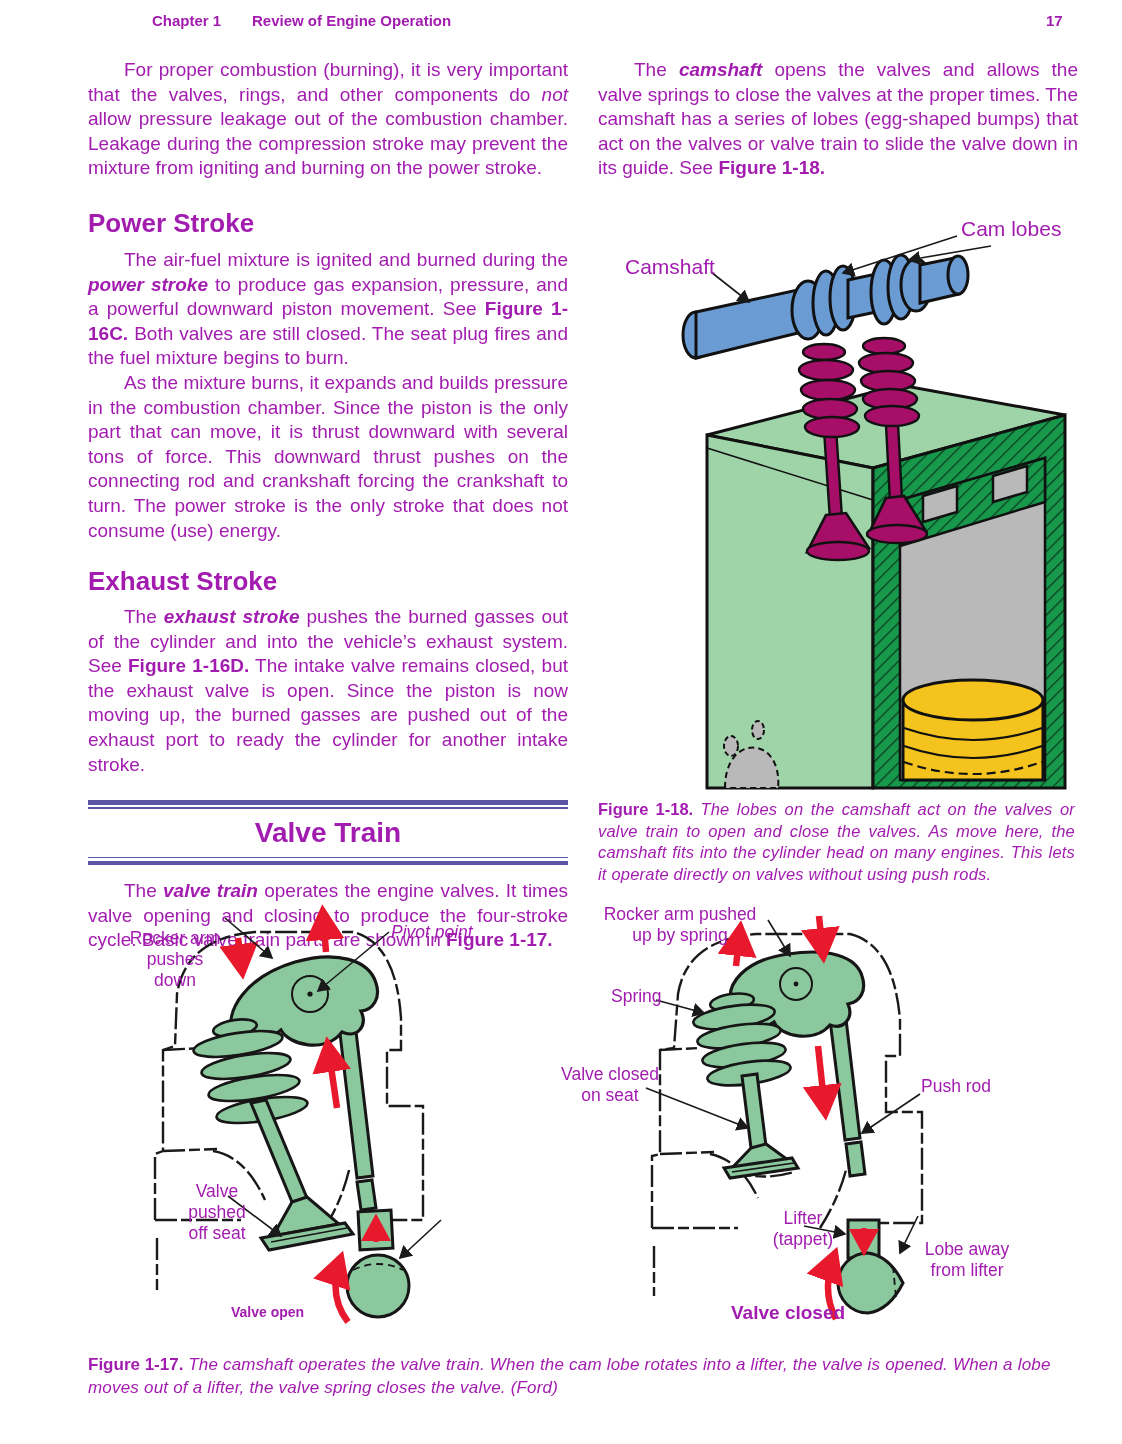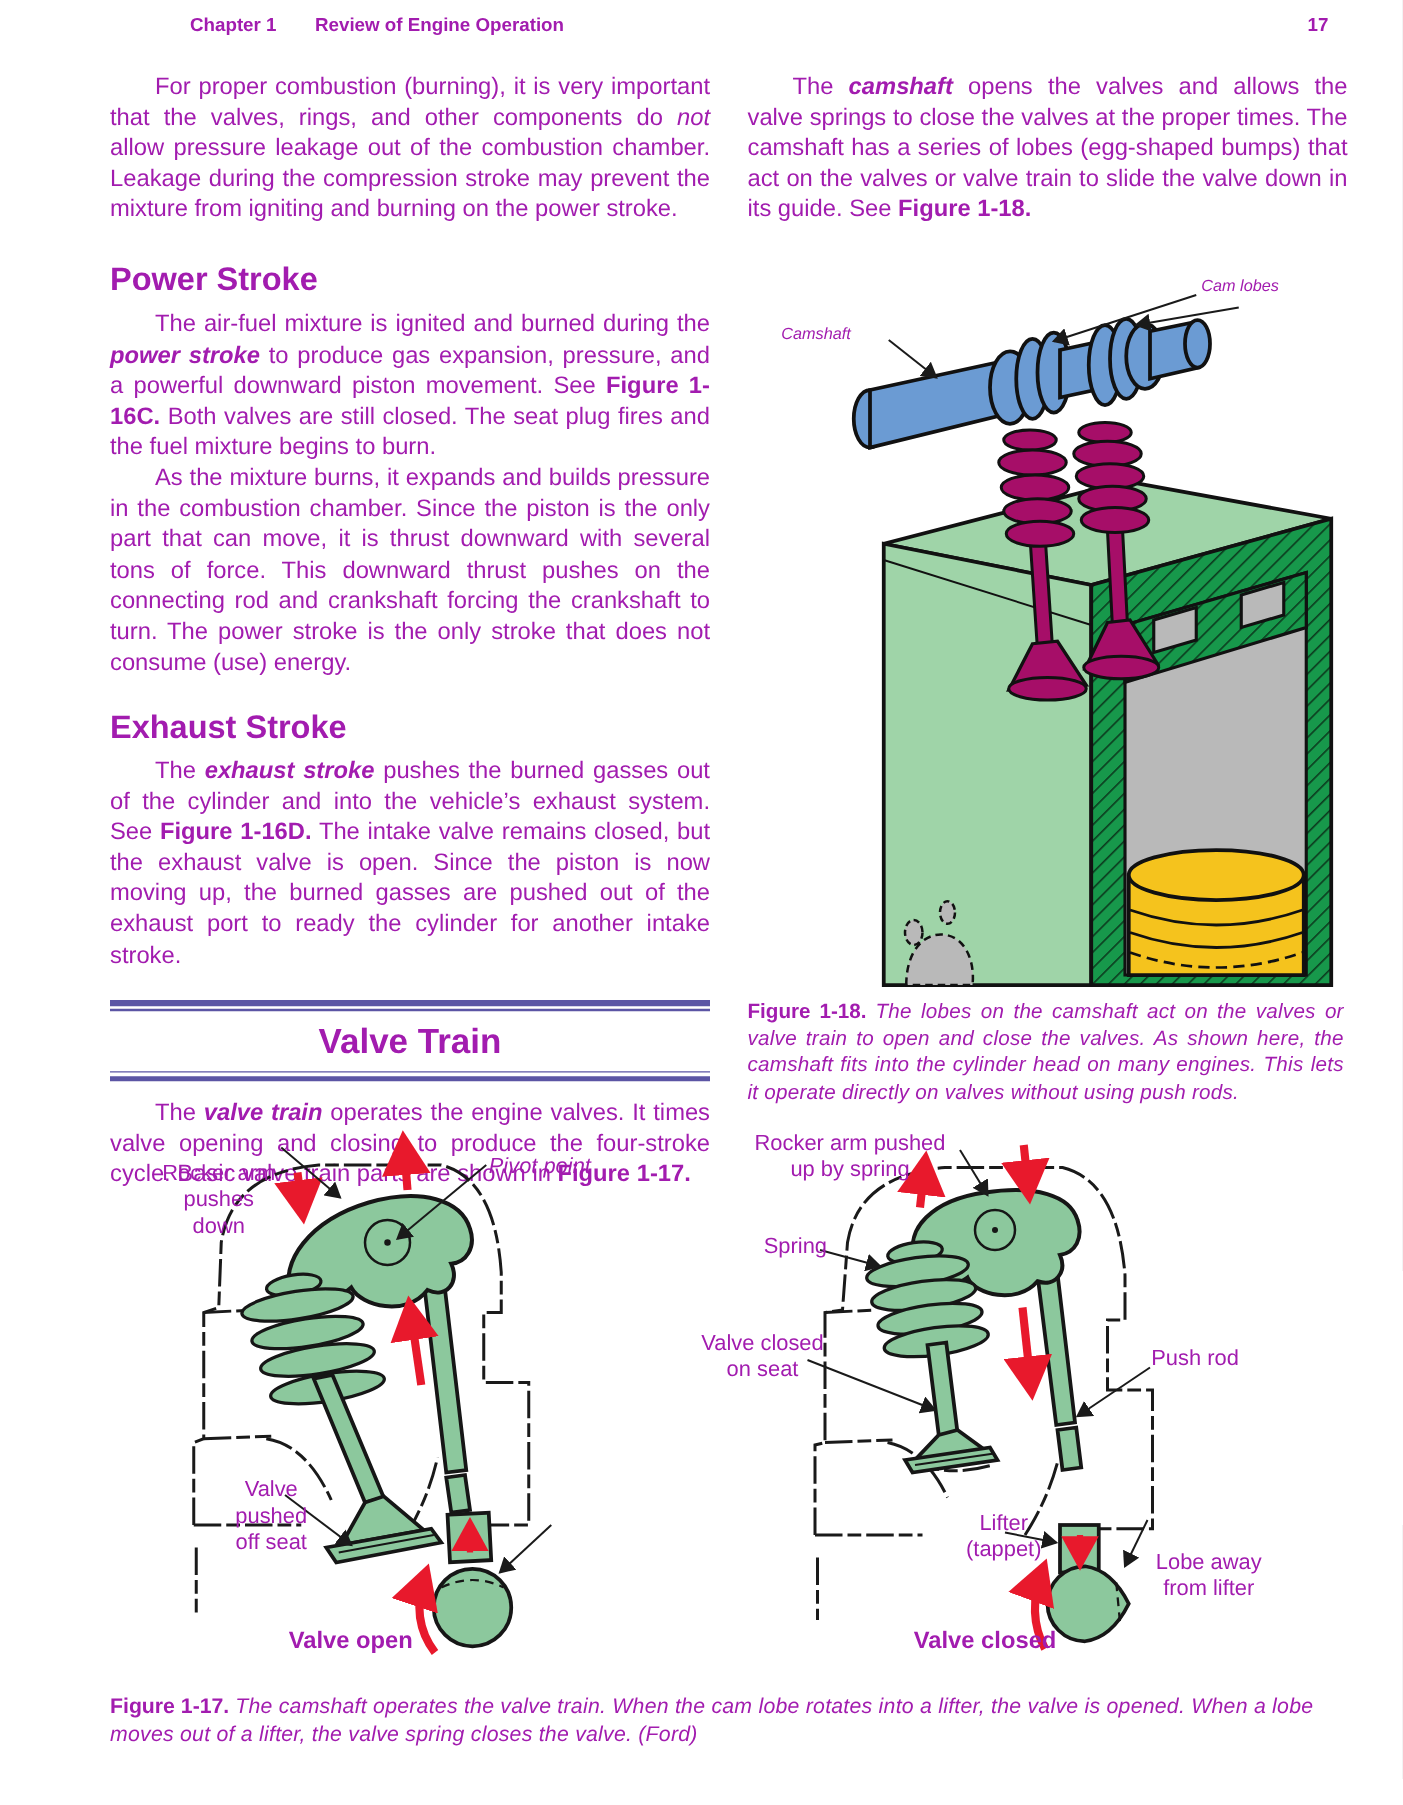"Cam lobes" .fig-label { font-size: 13px -> 21px; font-style: italic -> none }
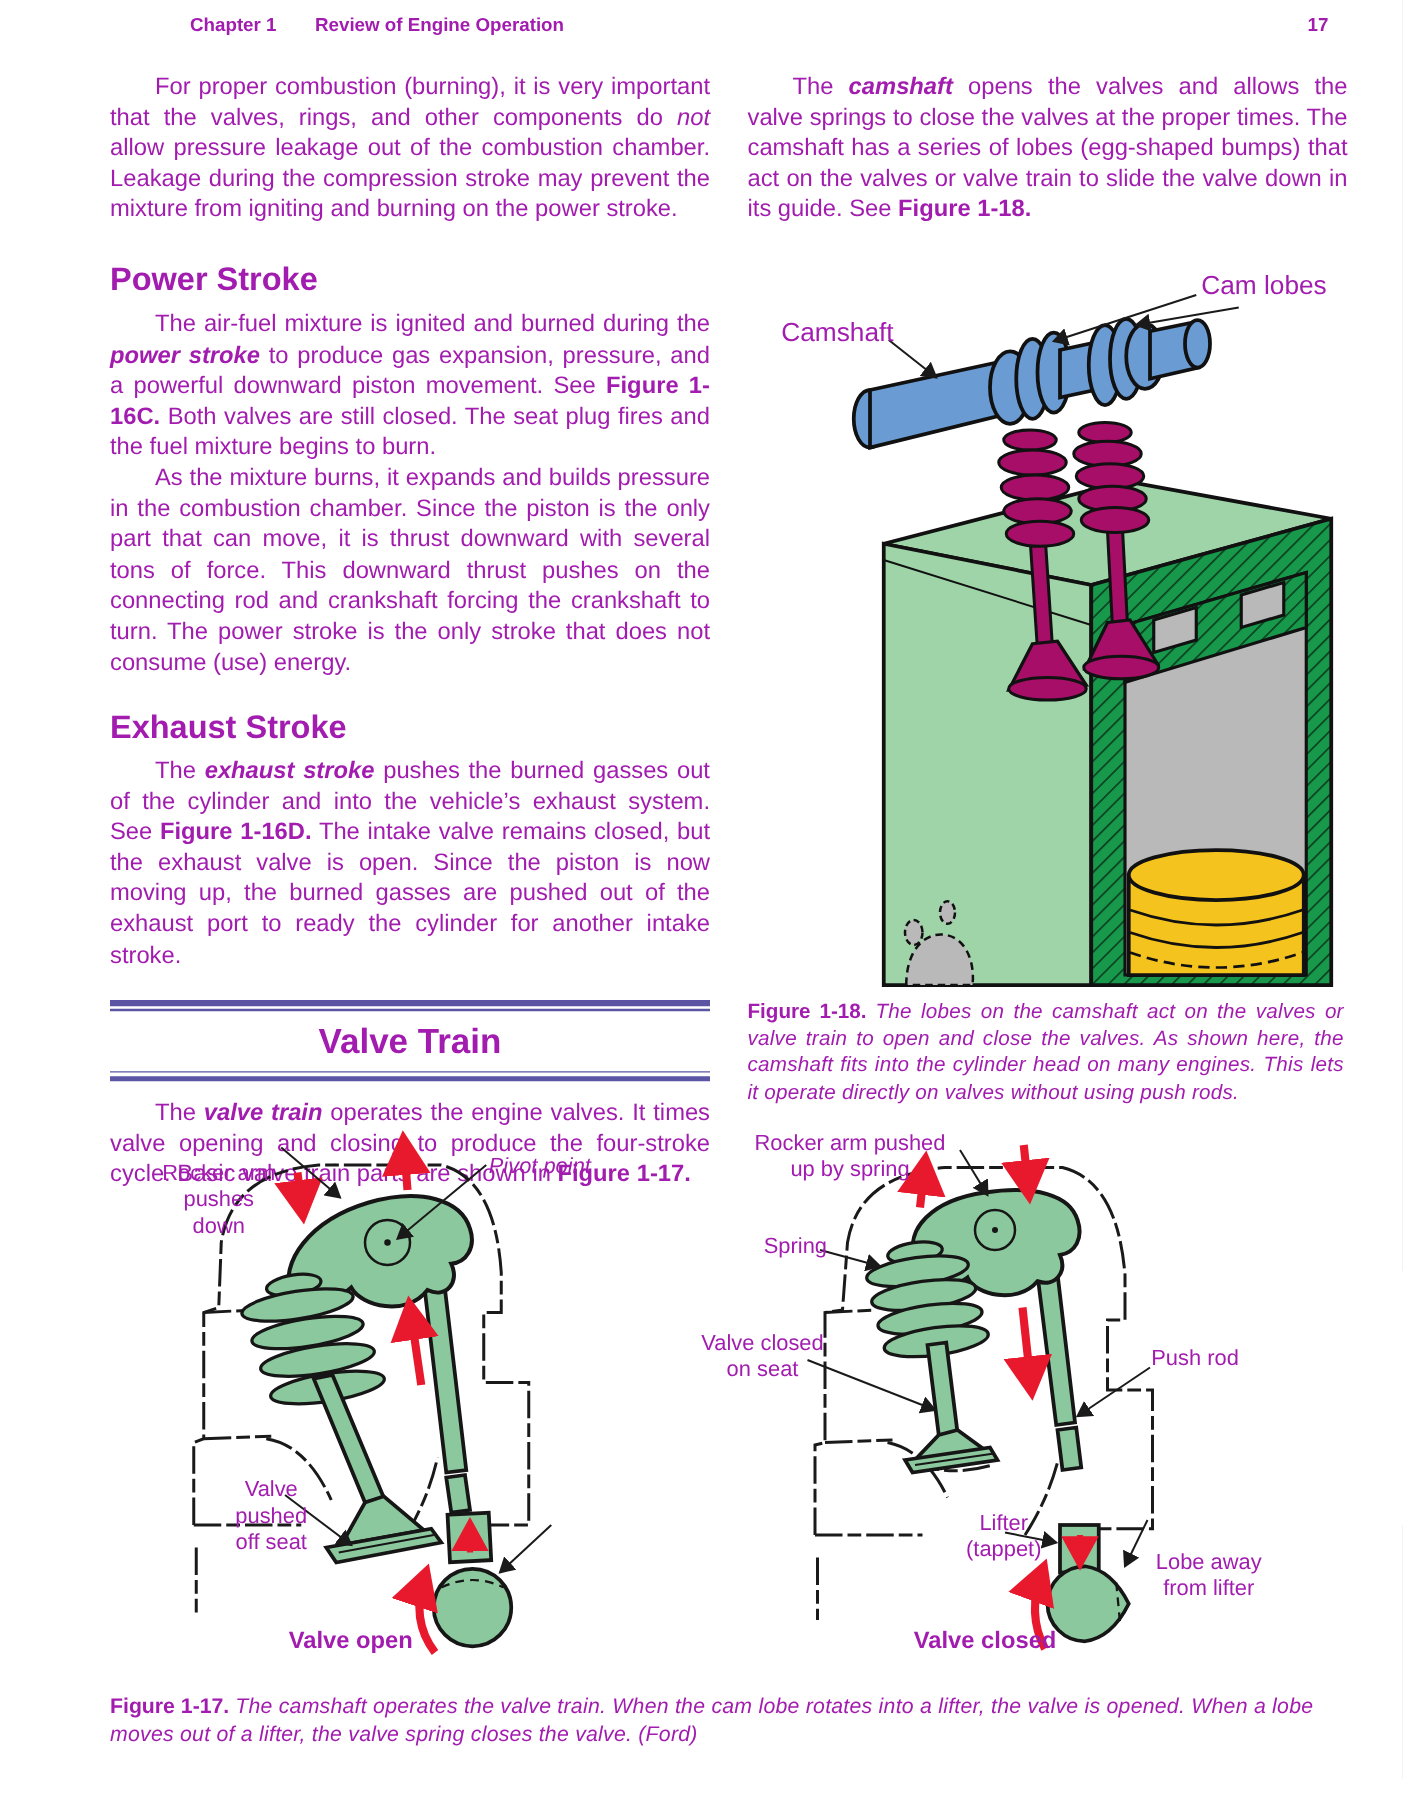"The lobes on the camshaft" span.i { text: shown -> move }
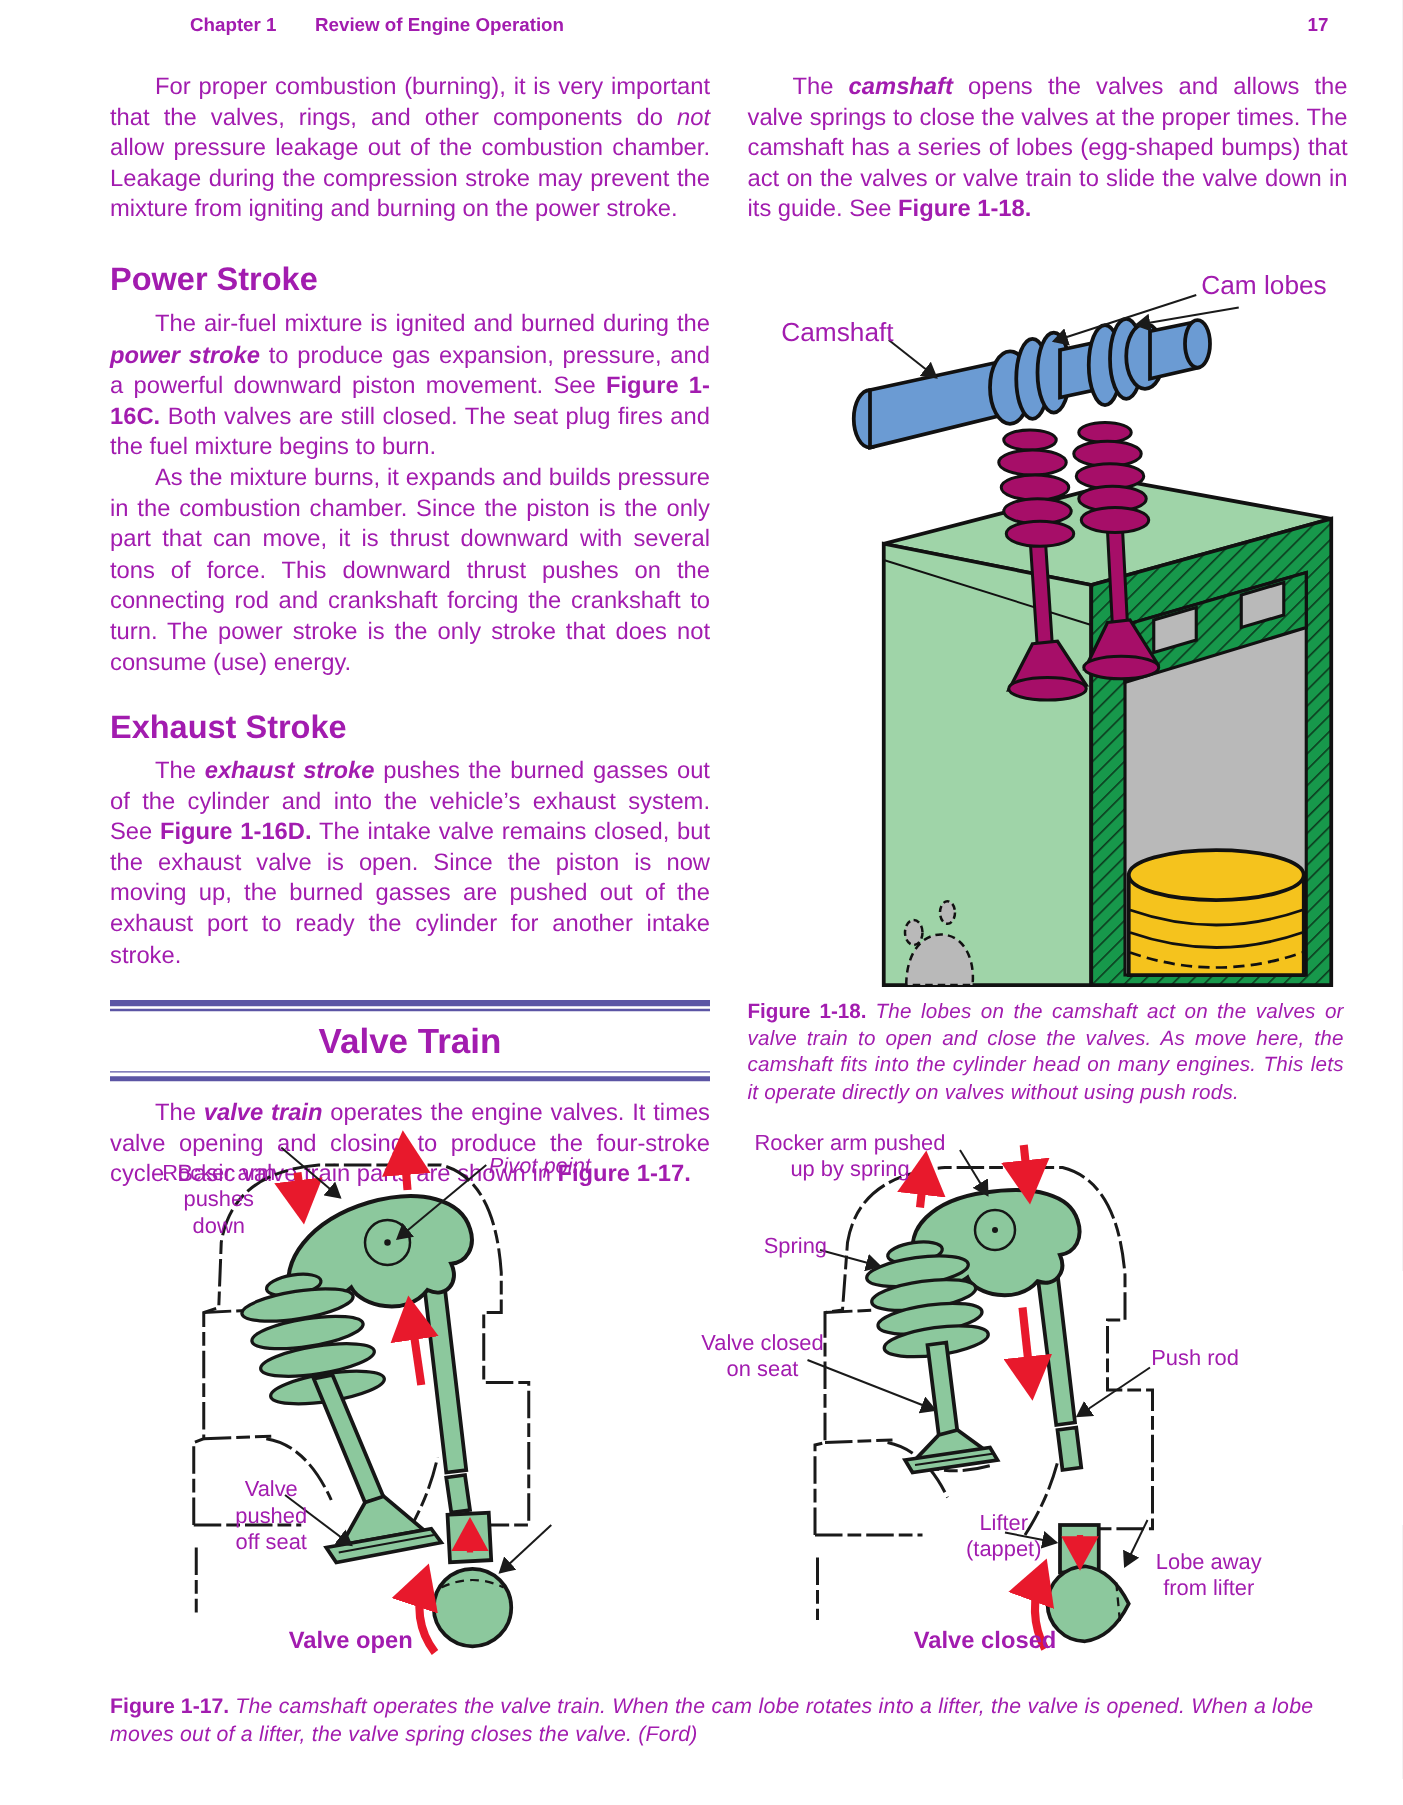"Valve open" #l-valveopen { font-size: 19px -> 14px }
